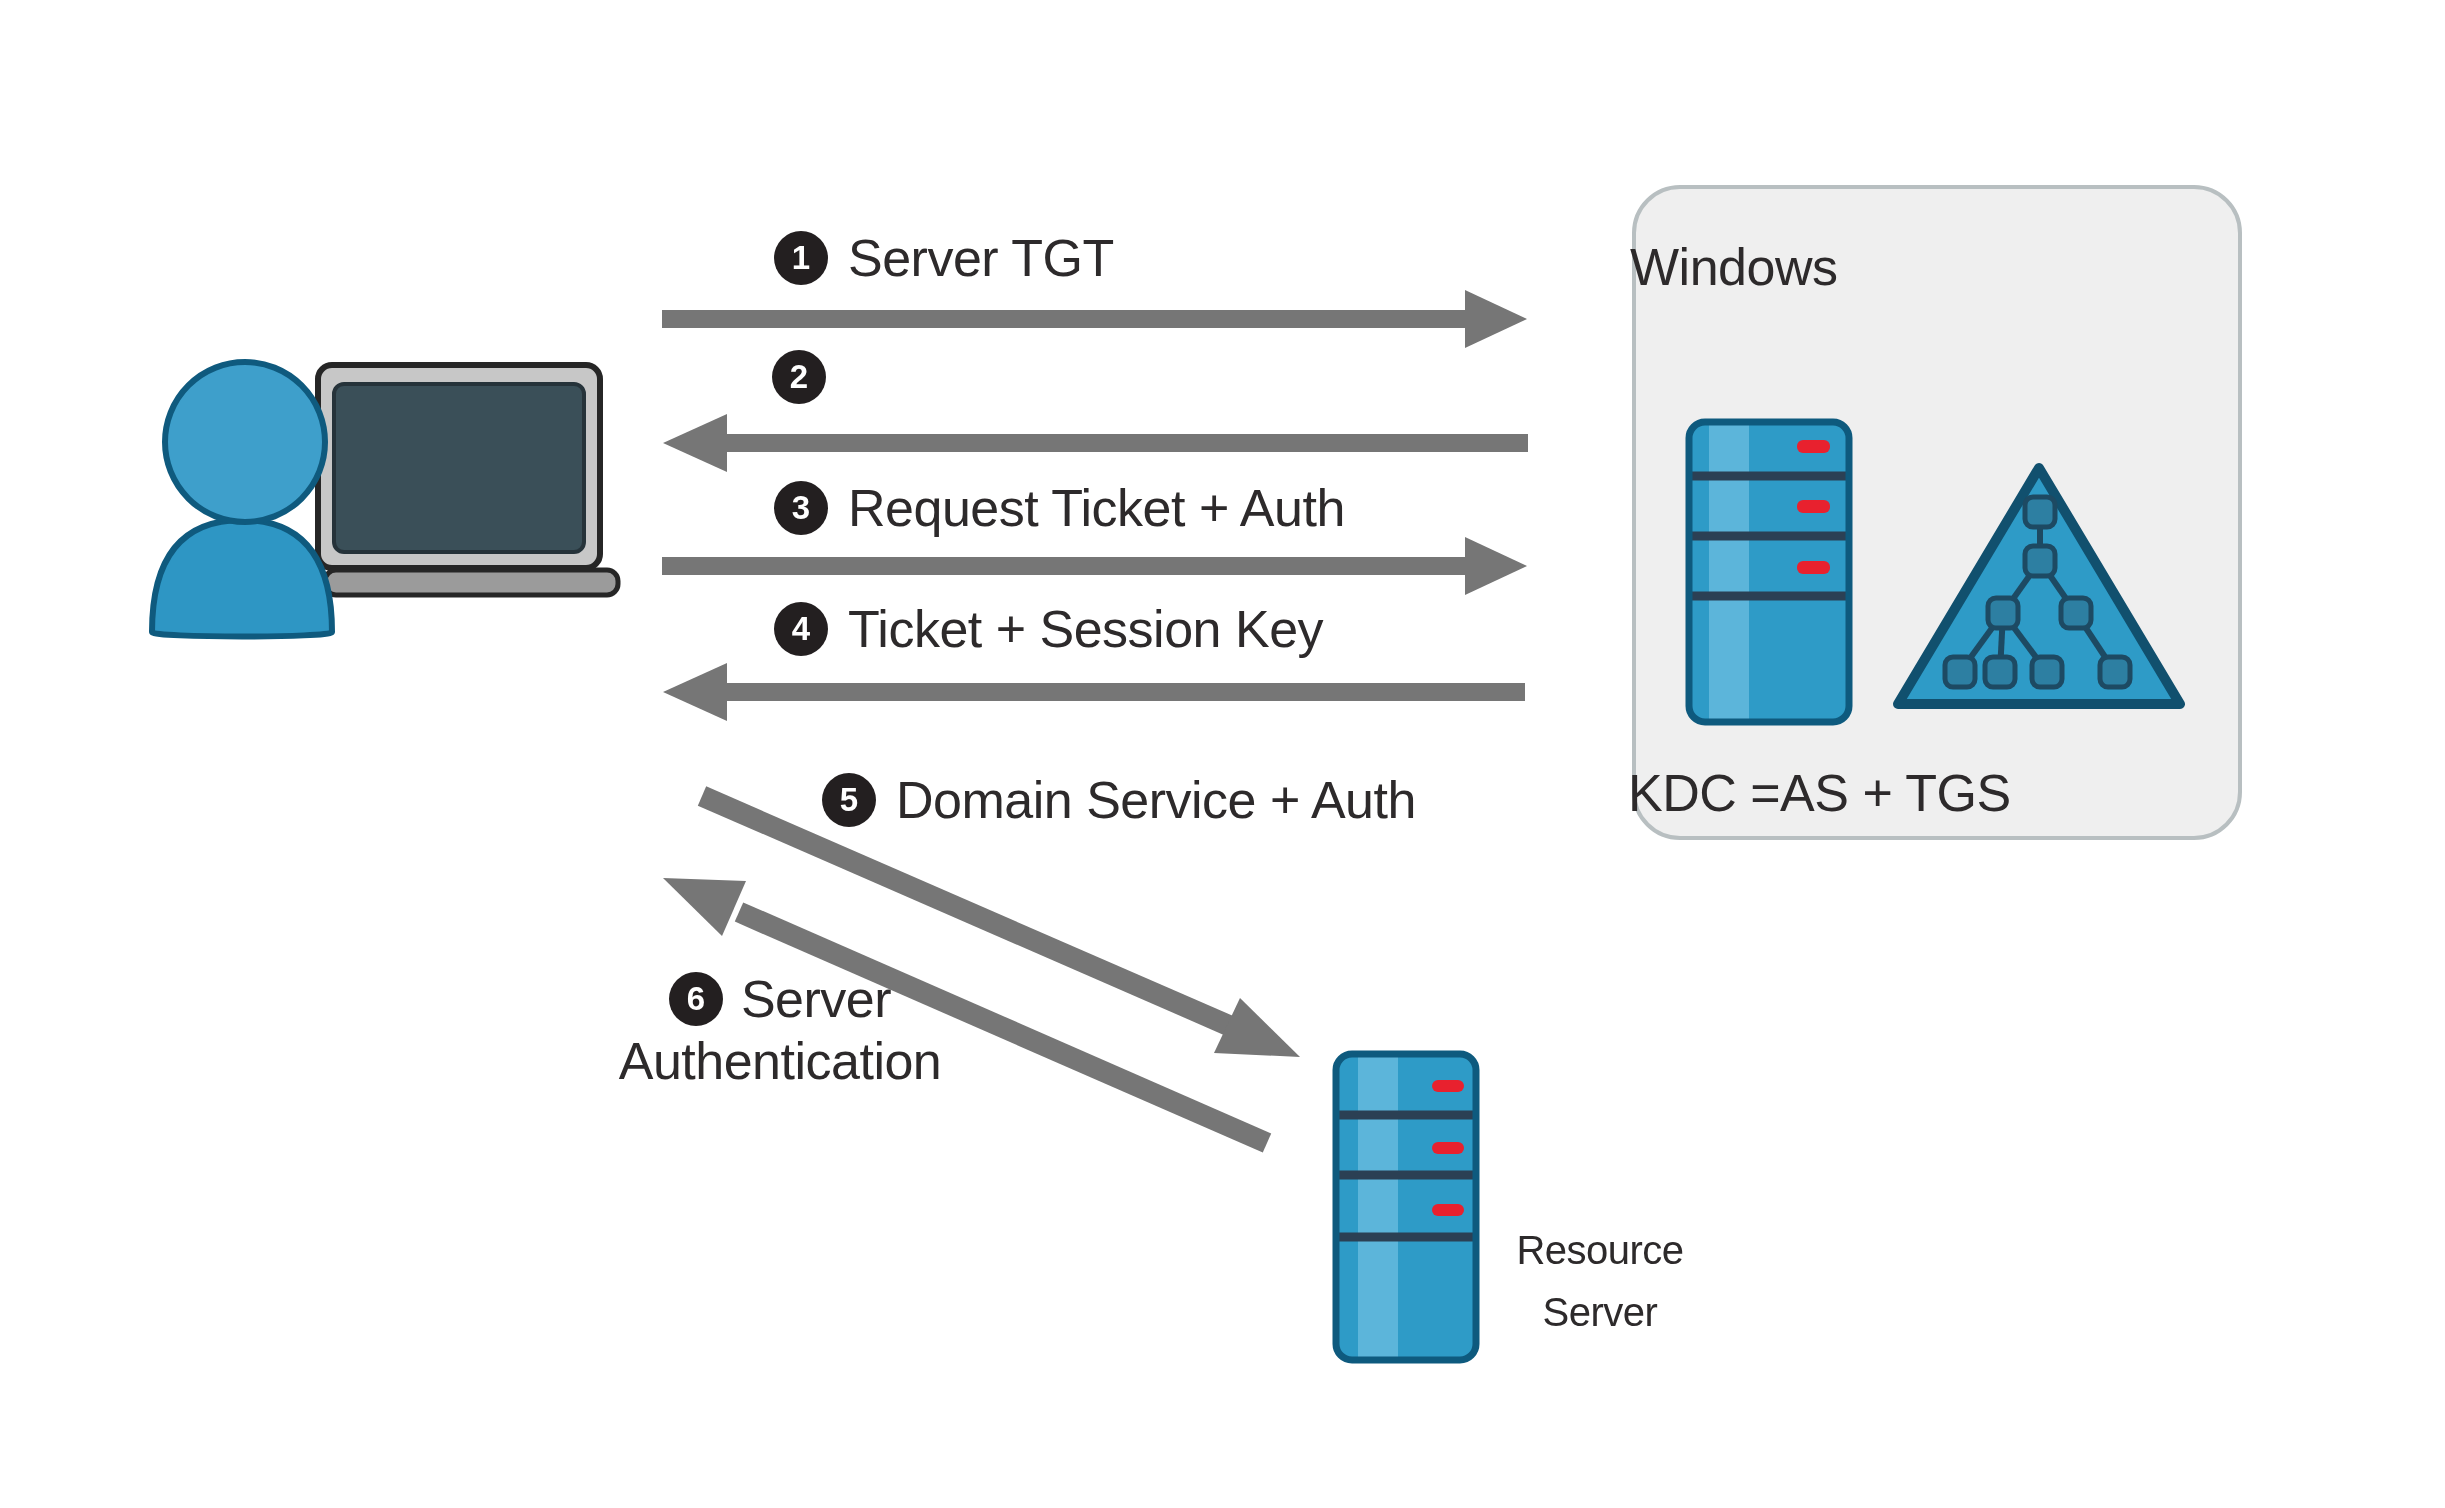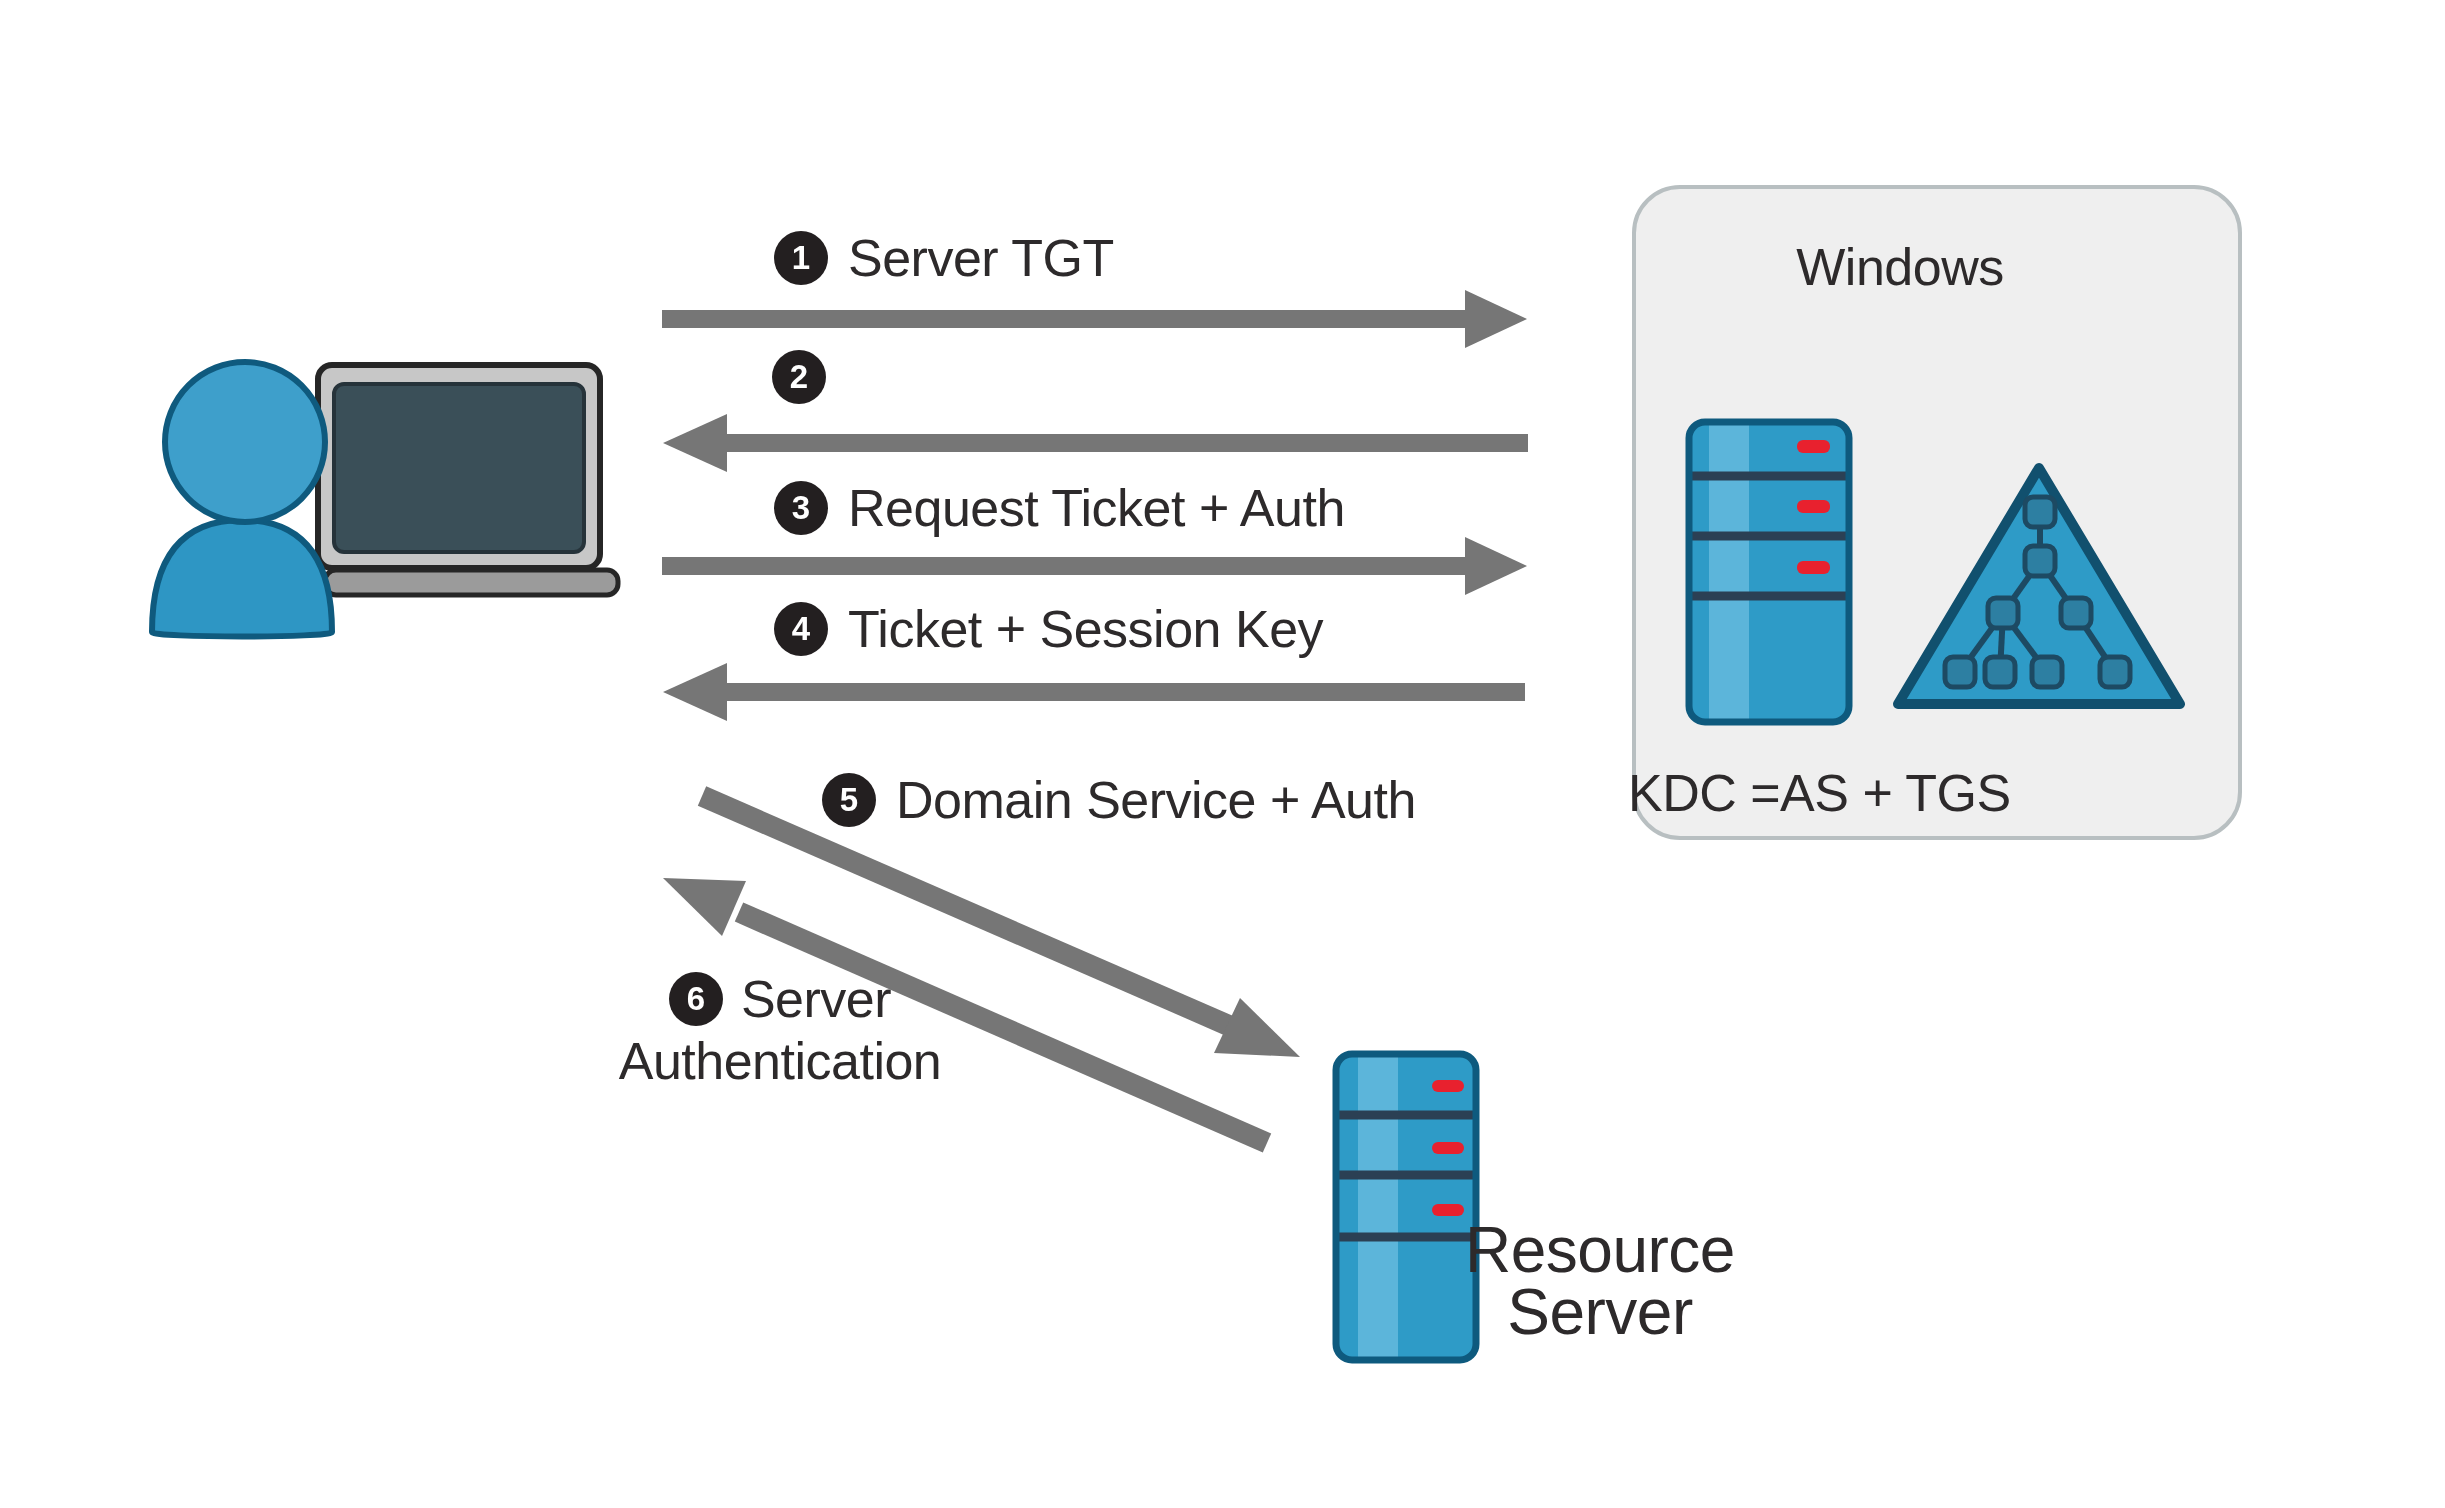"Windows" .dc-title { text-align: center -> left }
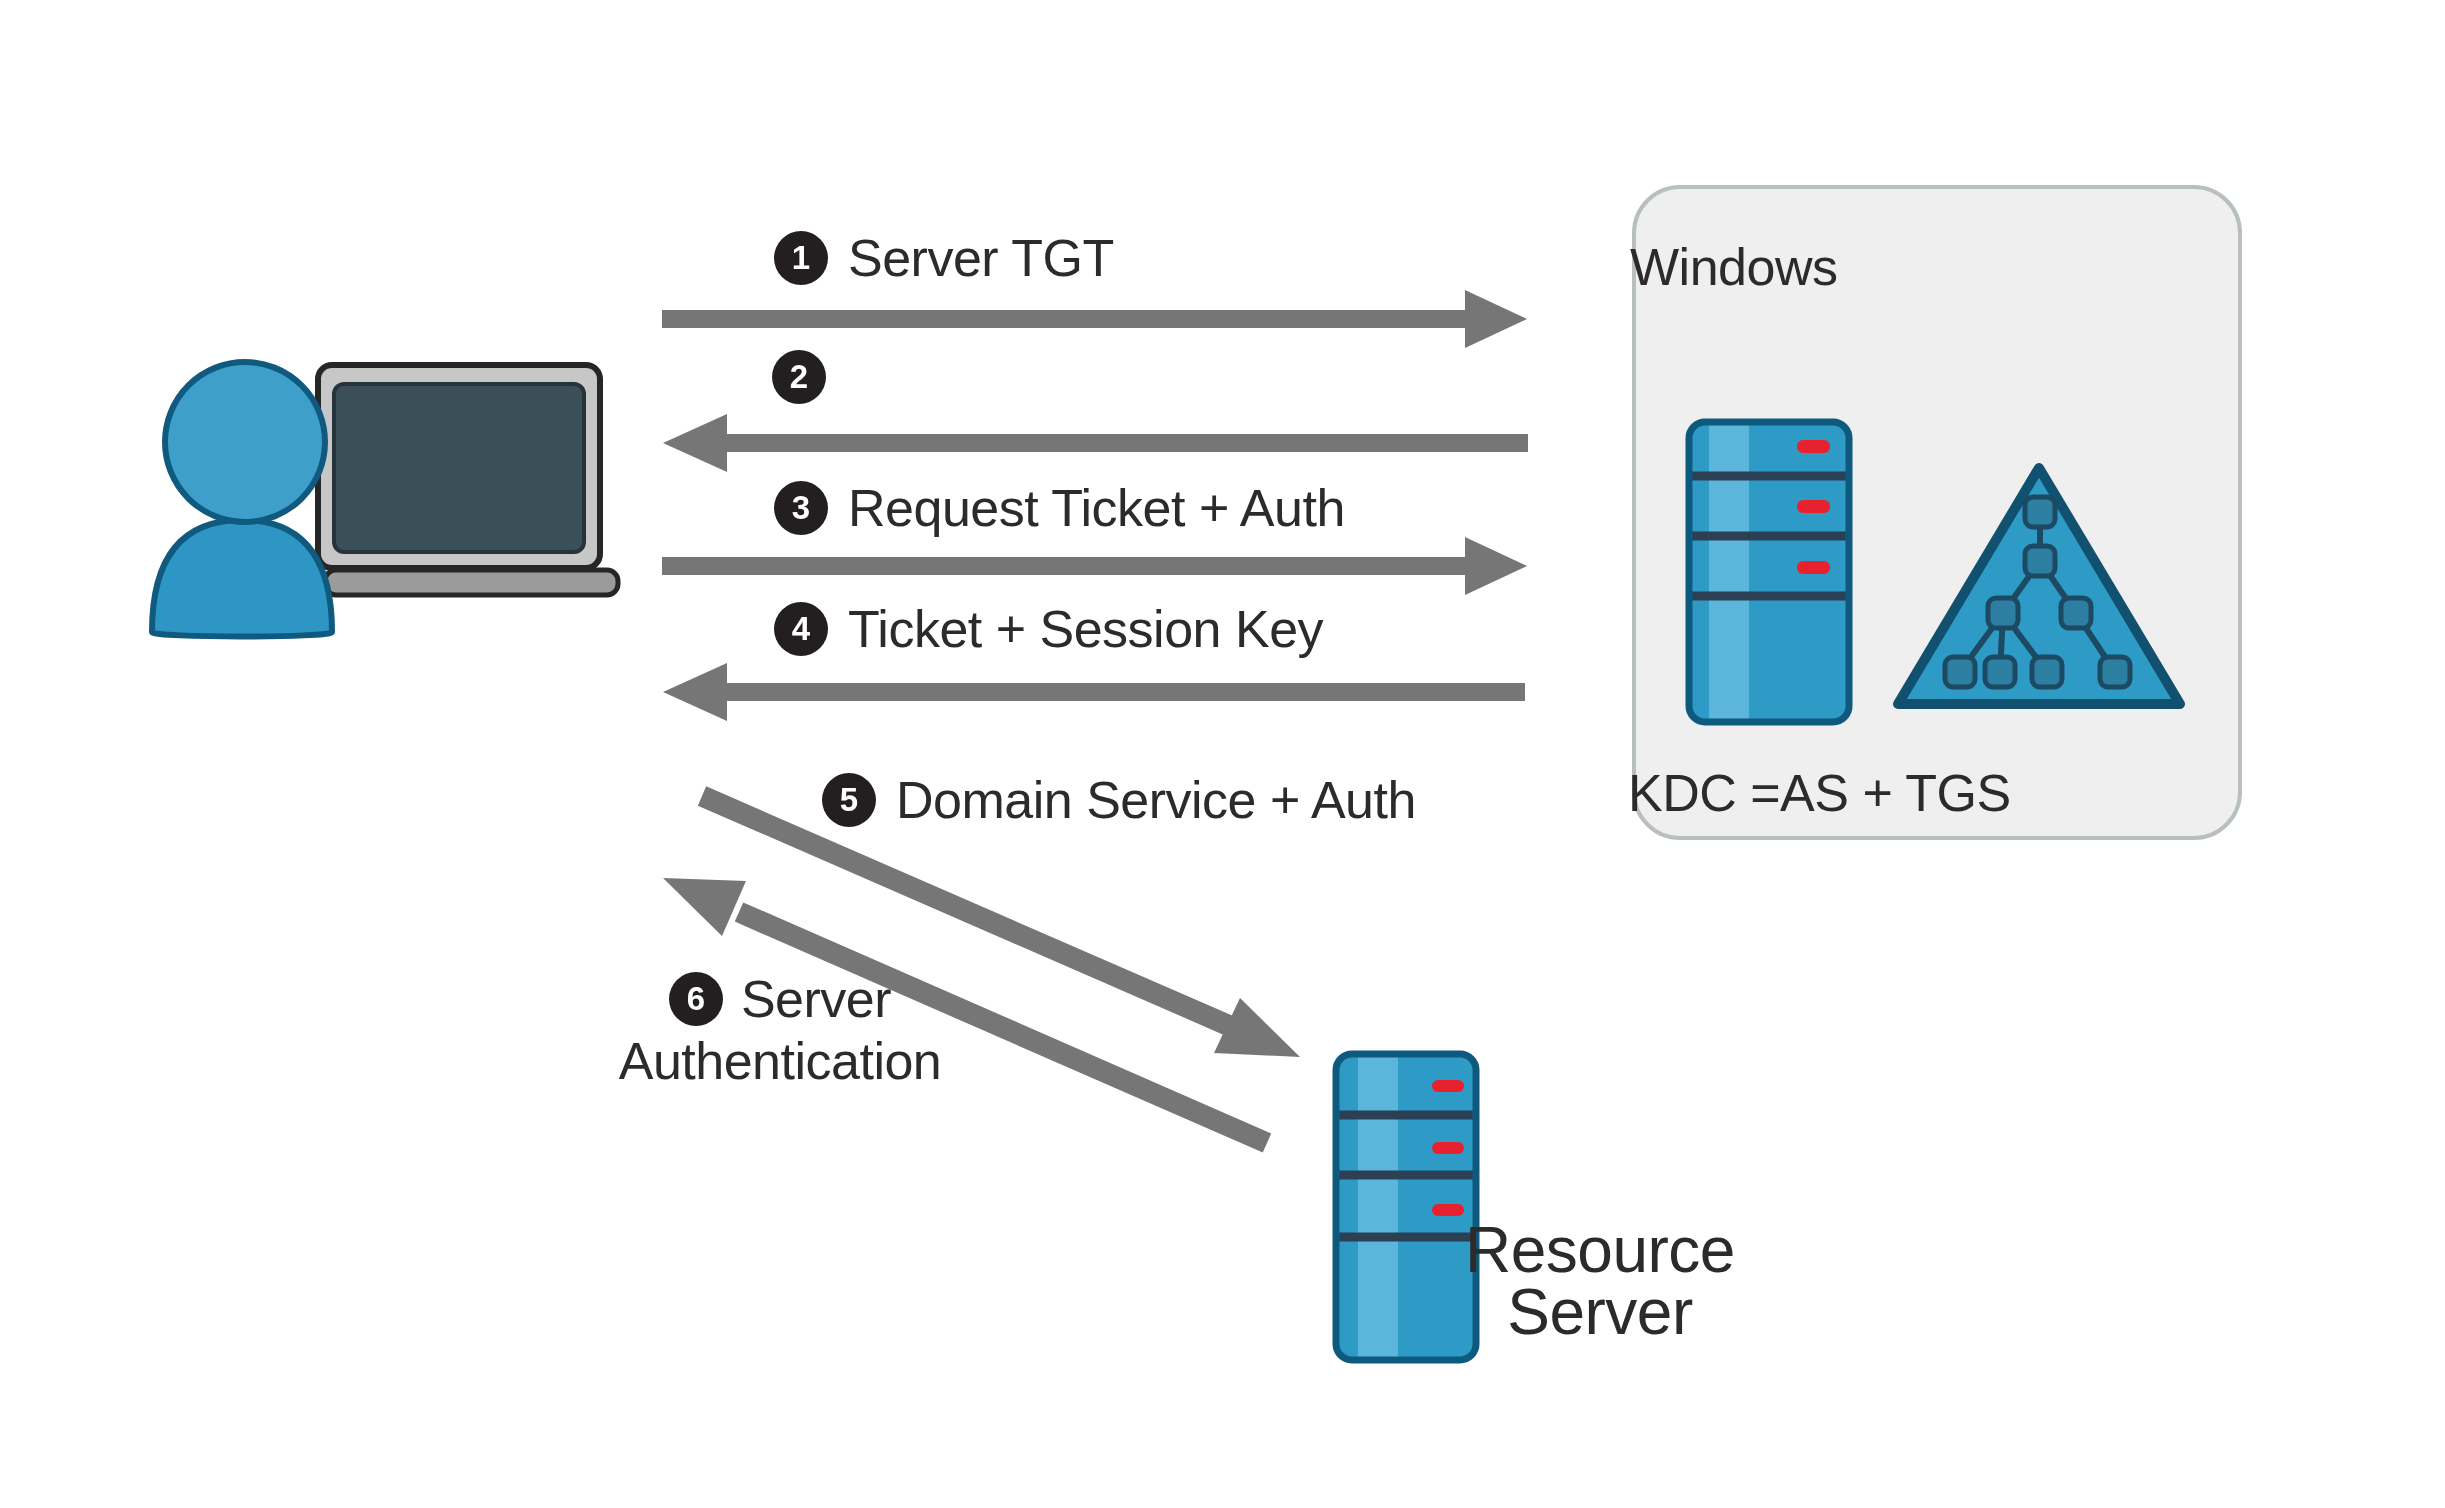"Resource" .rs-label { font-size: 64px -> 40px }
